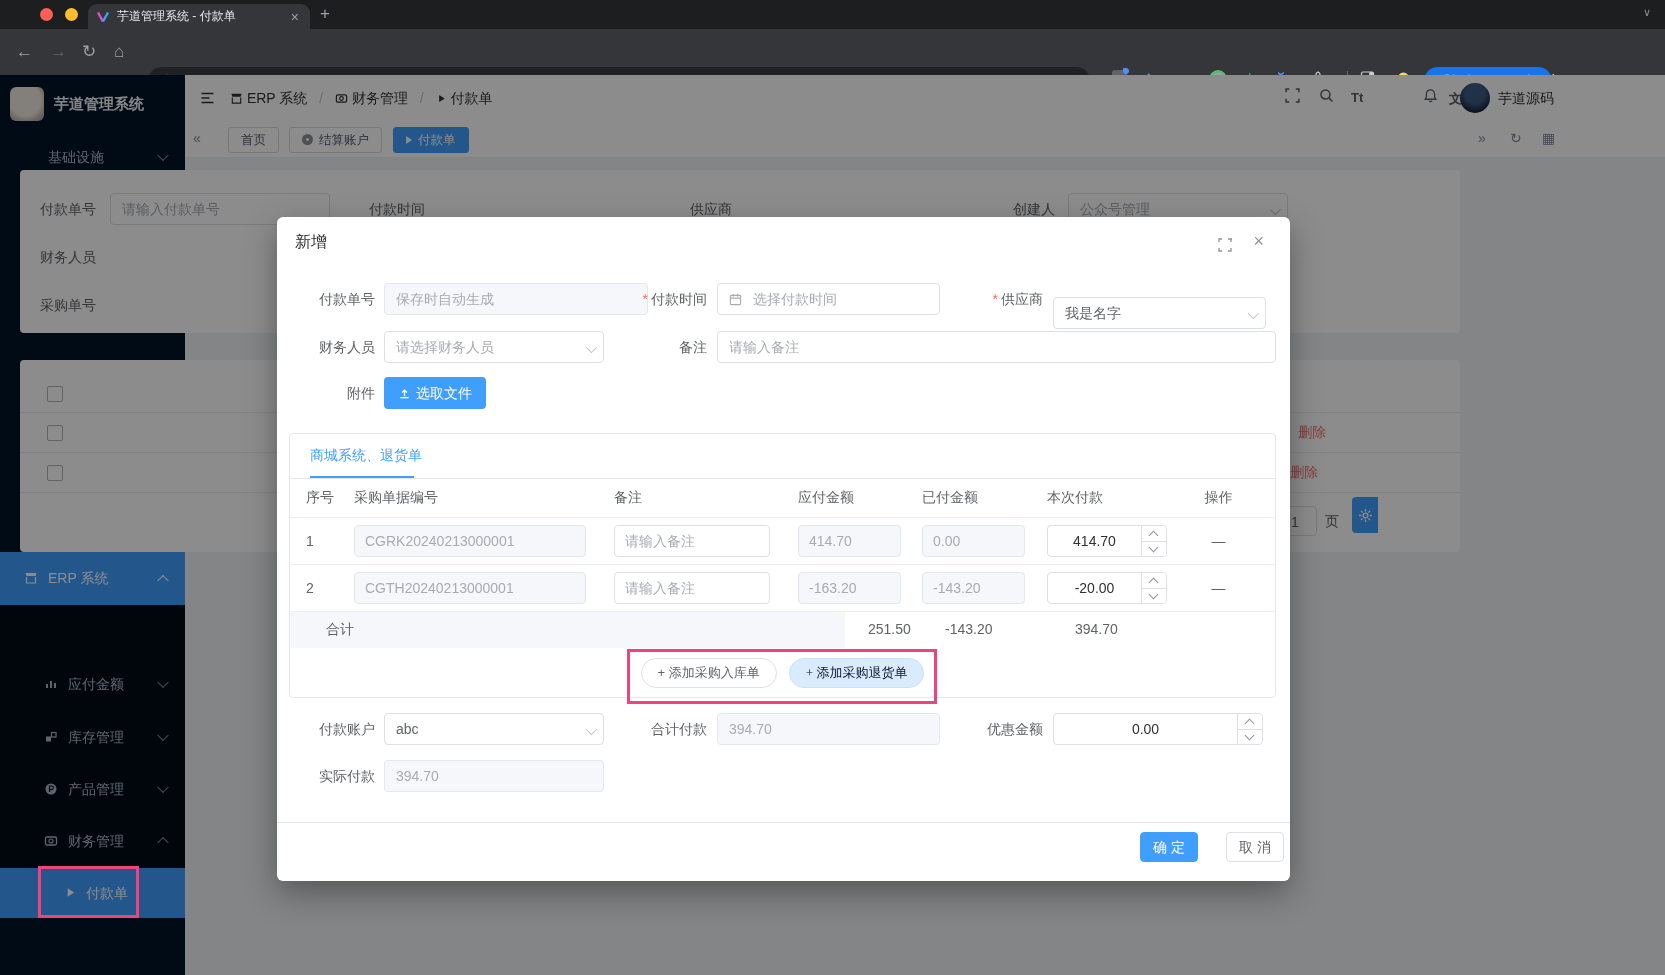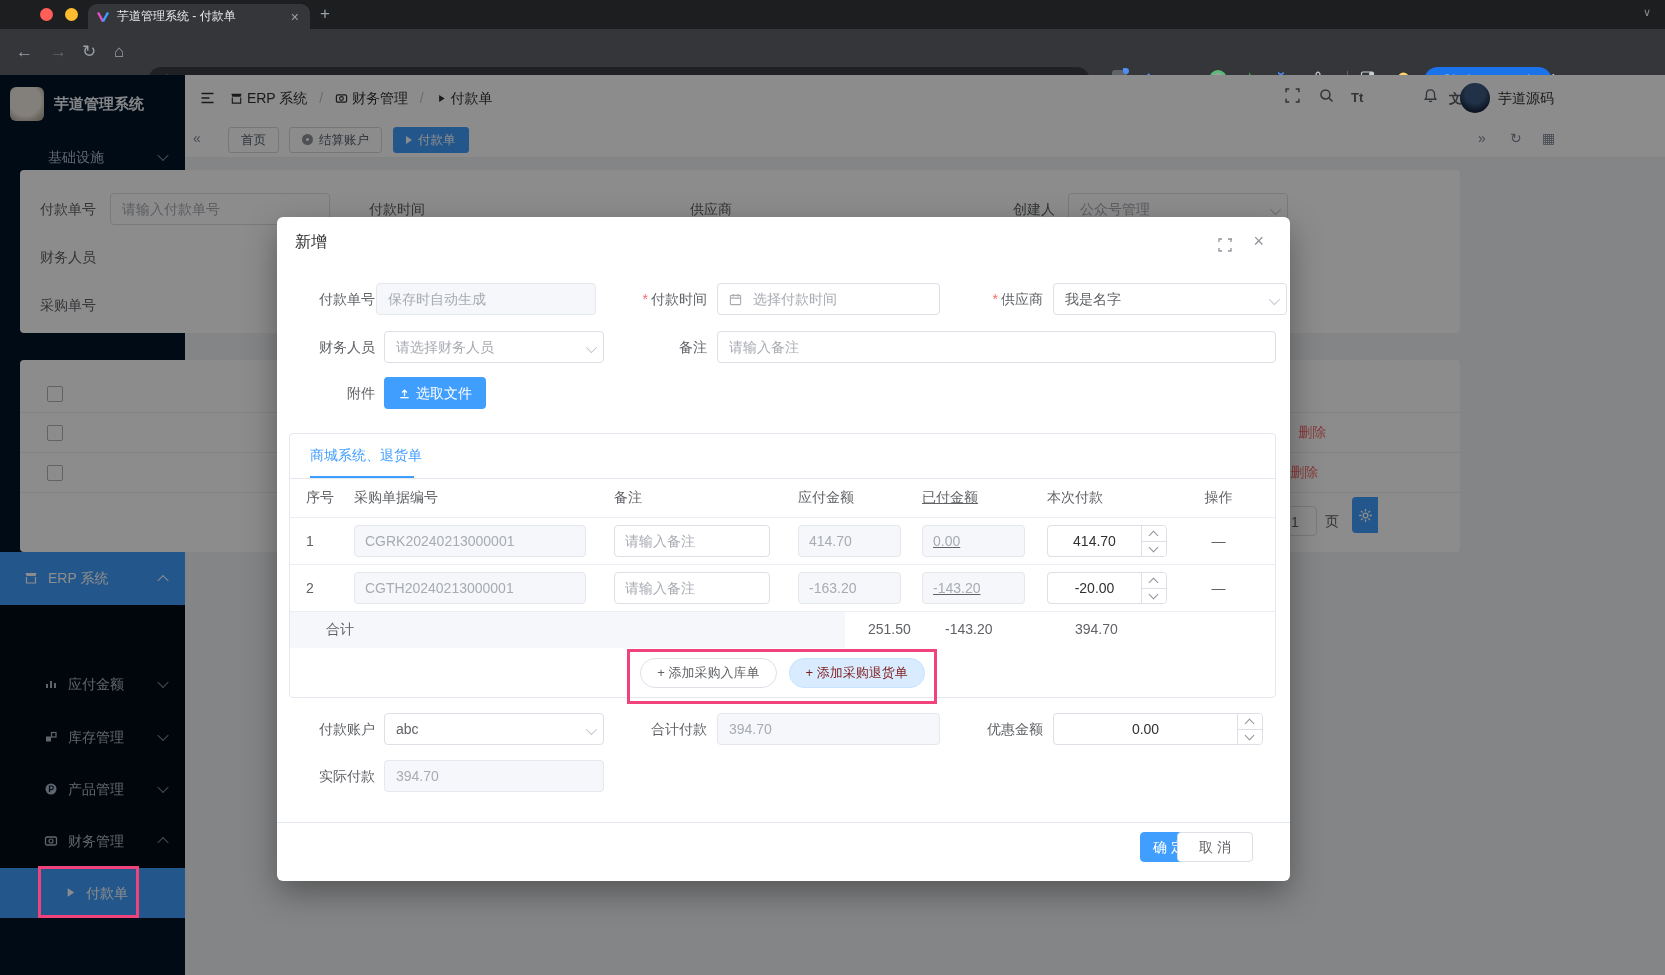"保存时自动生成" div.minp { left: 99px -> 107px; width: 220px -> 264px }
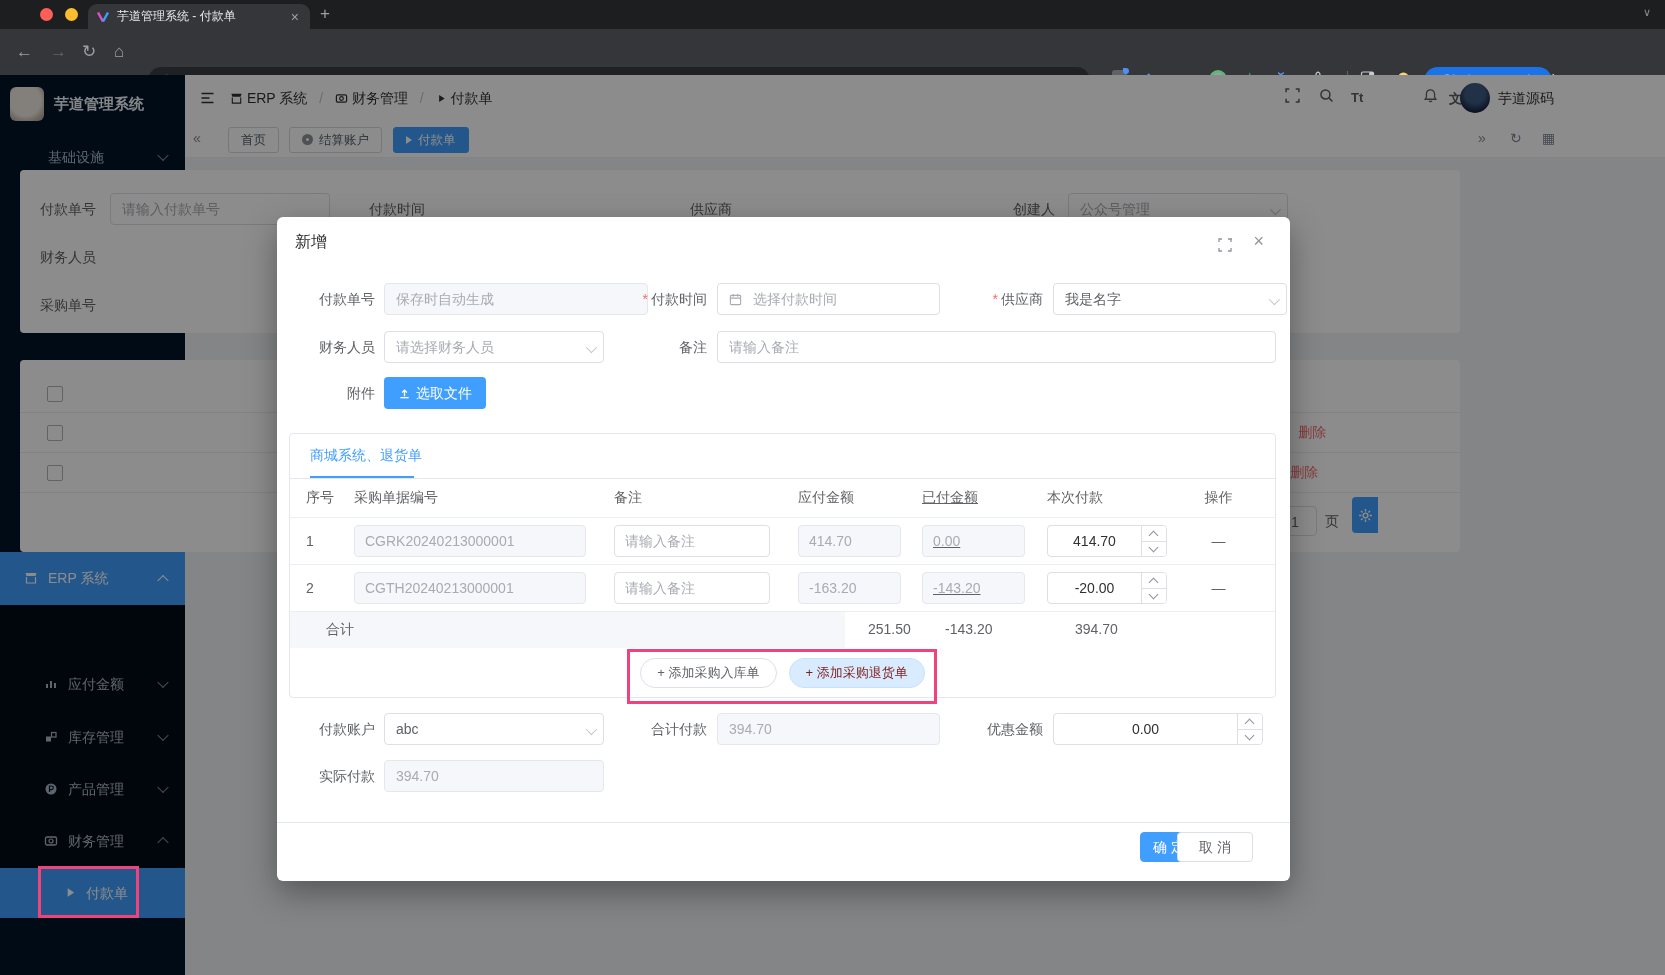"我是名字" div.minp { top: 66px -> 80px; width: 234px -> 213px }
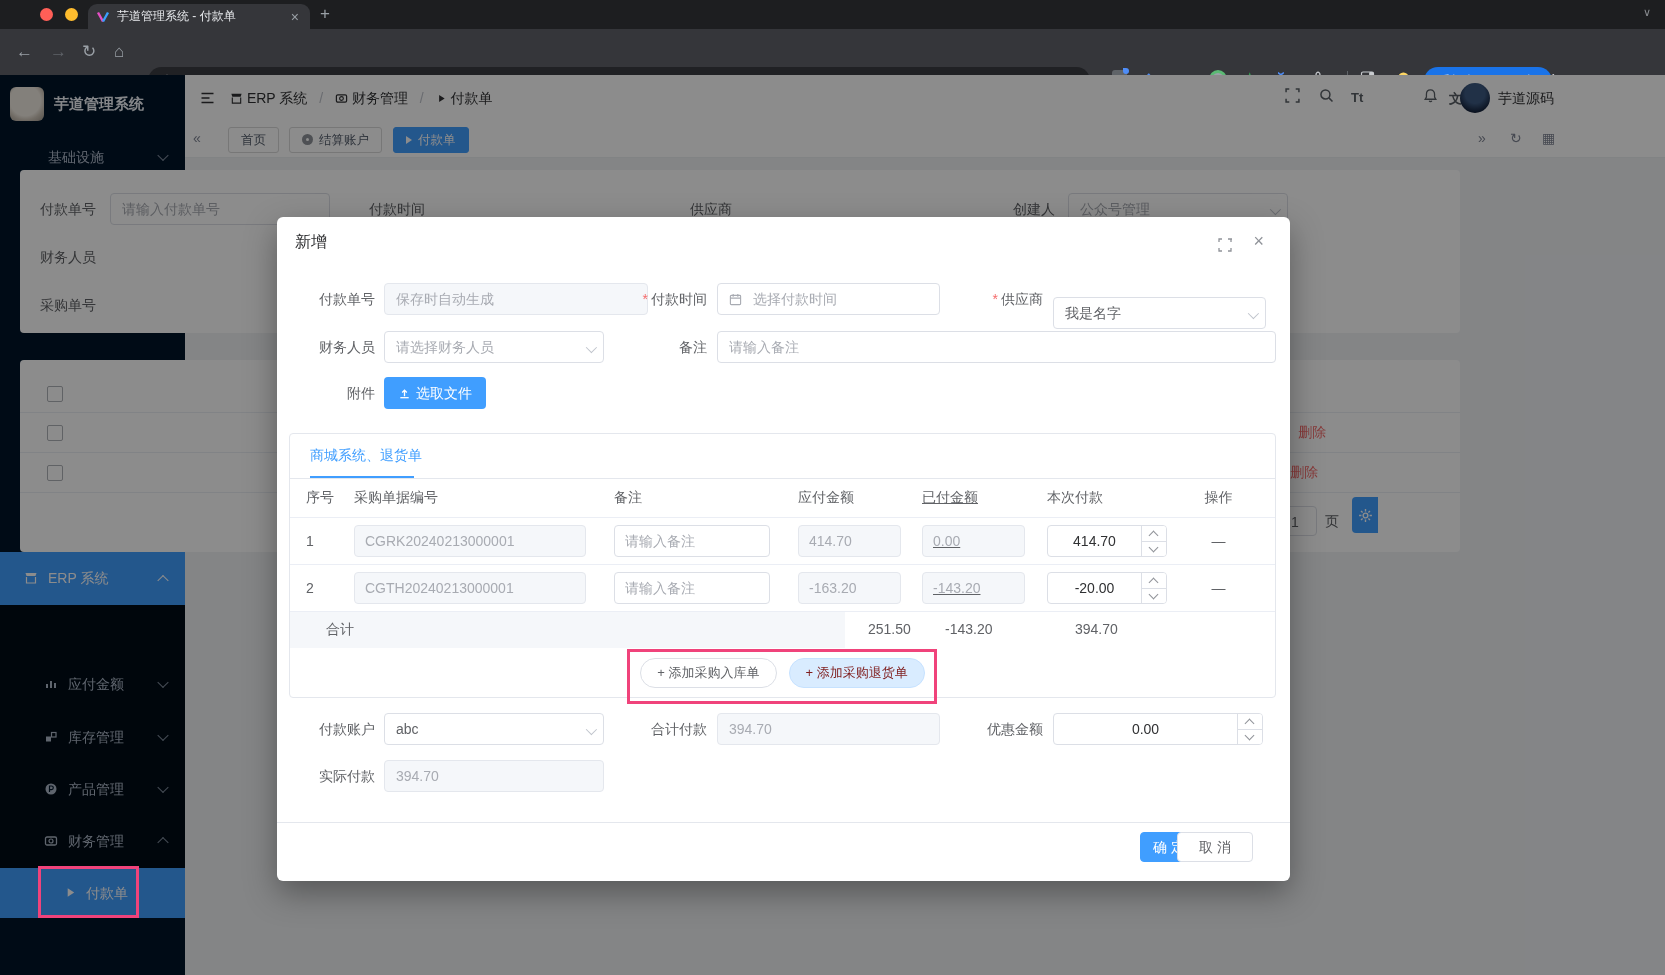"已付金额" .c-paid { text-decoration: underline -> none }
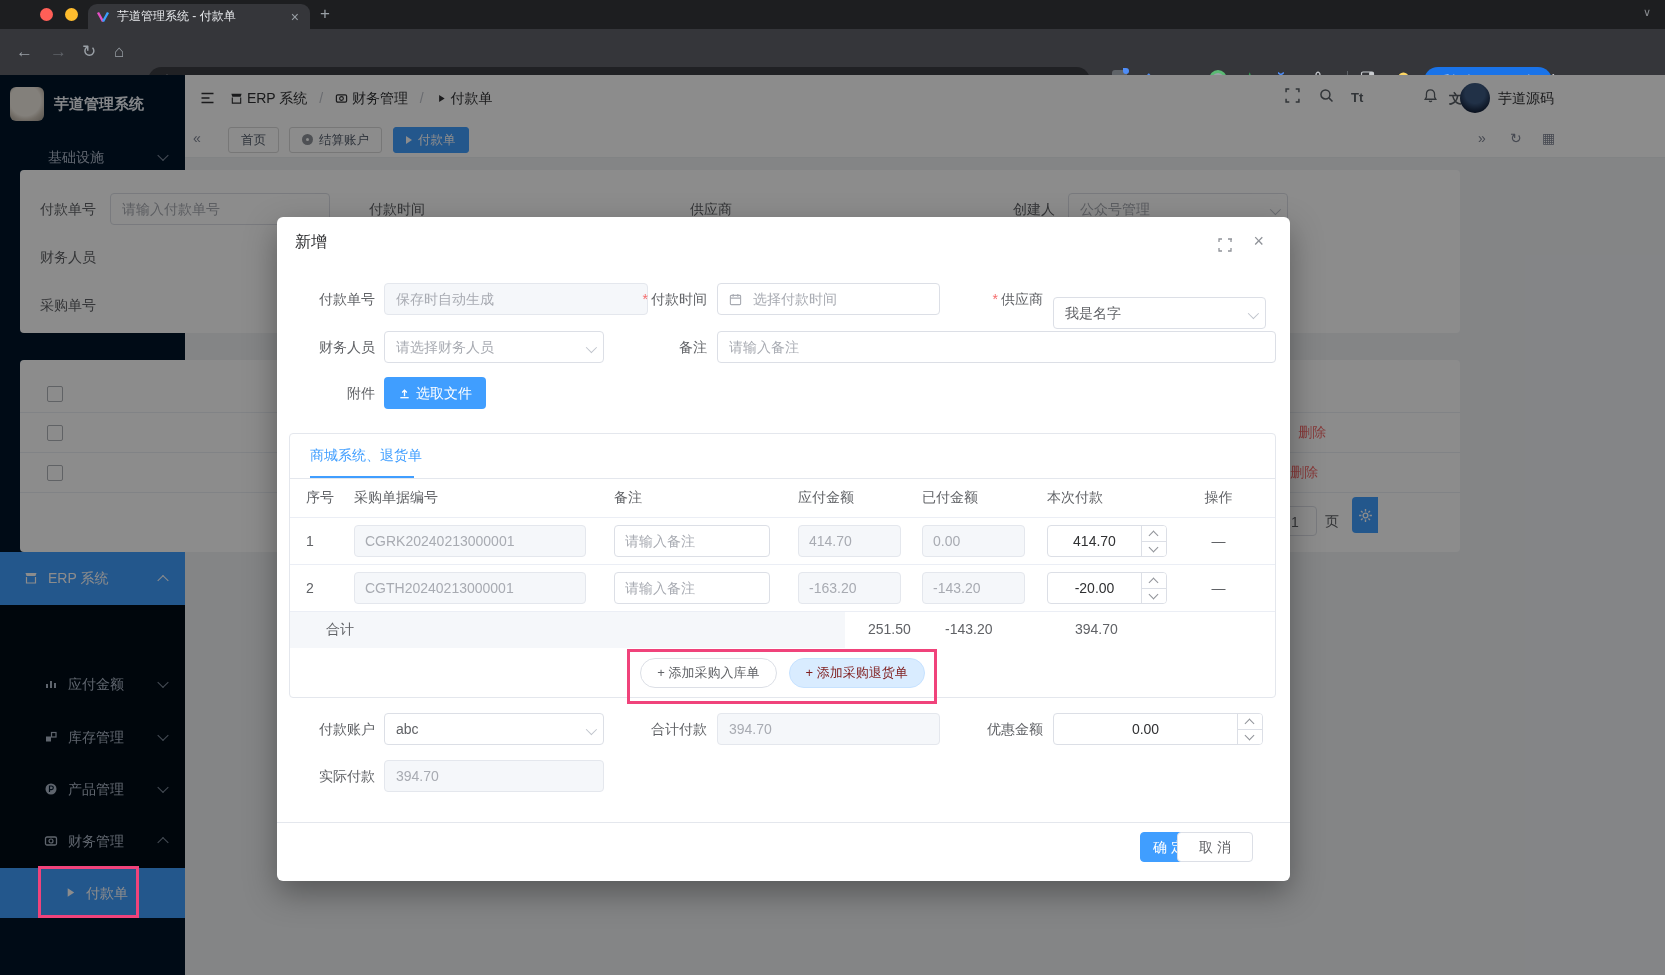"+ 添加采购退货单" .rbtn.blue { color: #7f1d1d -> #0f172a; font-family: none -> Liberation Serif, serif }
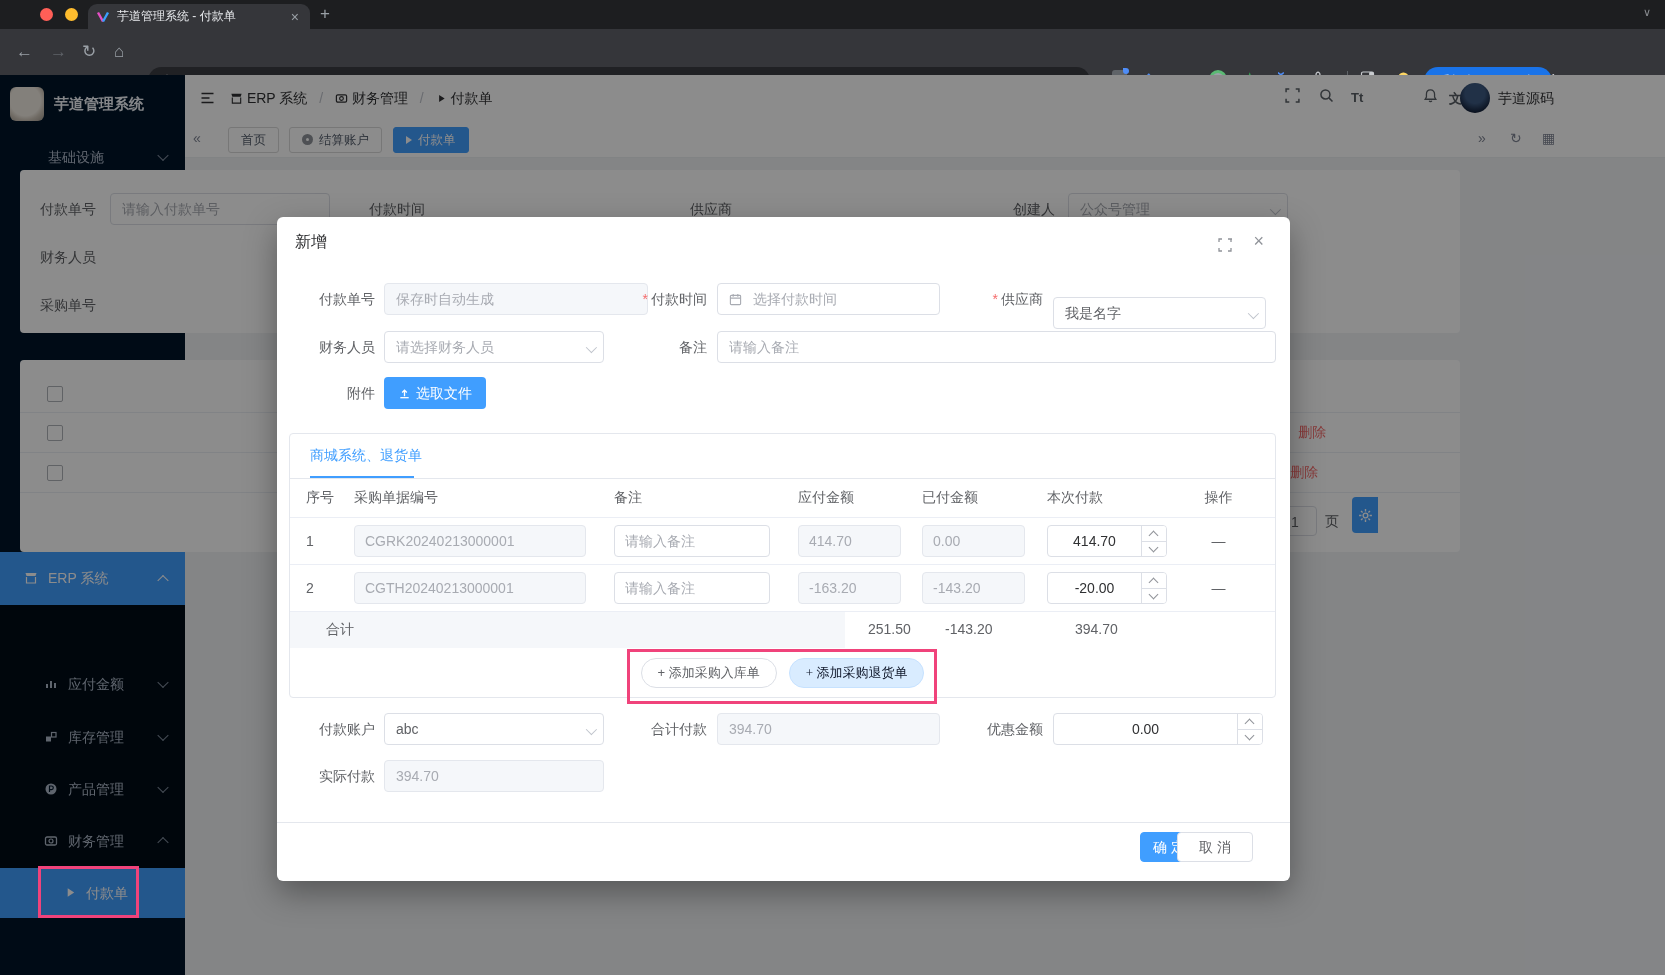"取 消" div.ebtn { left: 900px -> 949px; width: 76px -> 58px }
